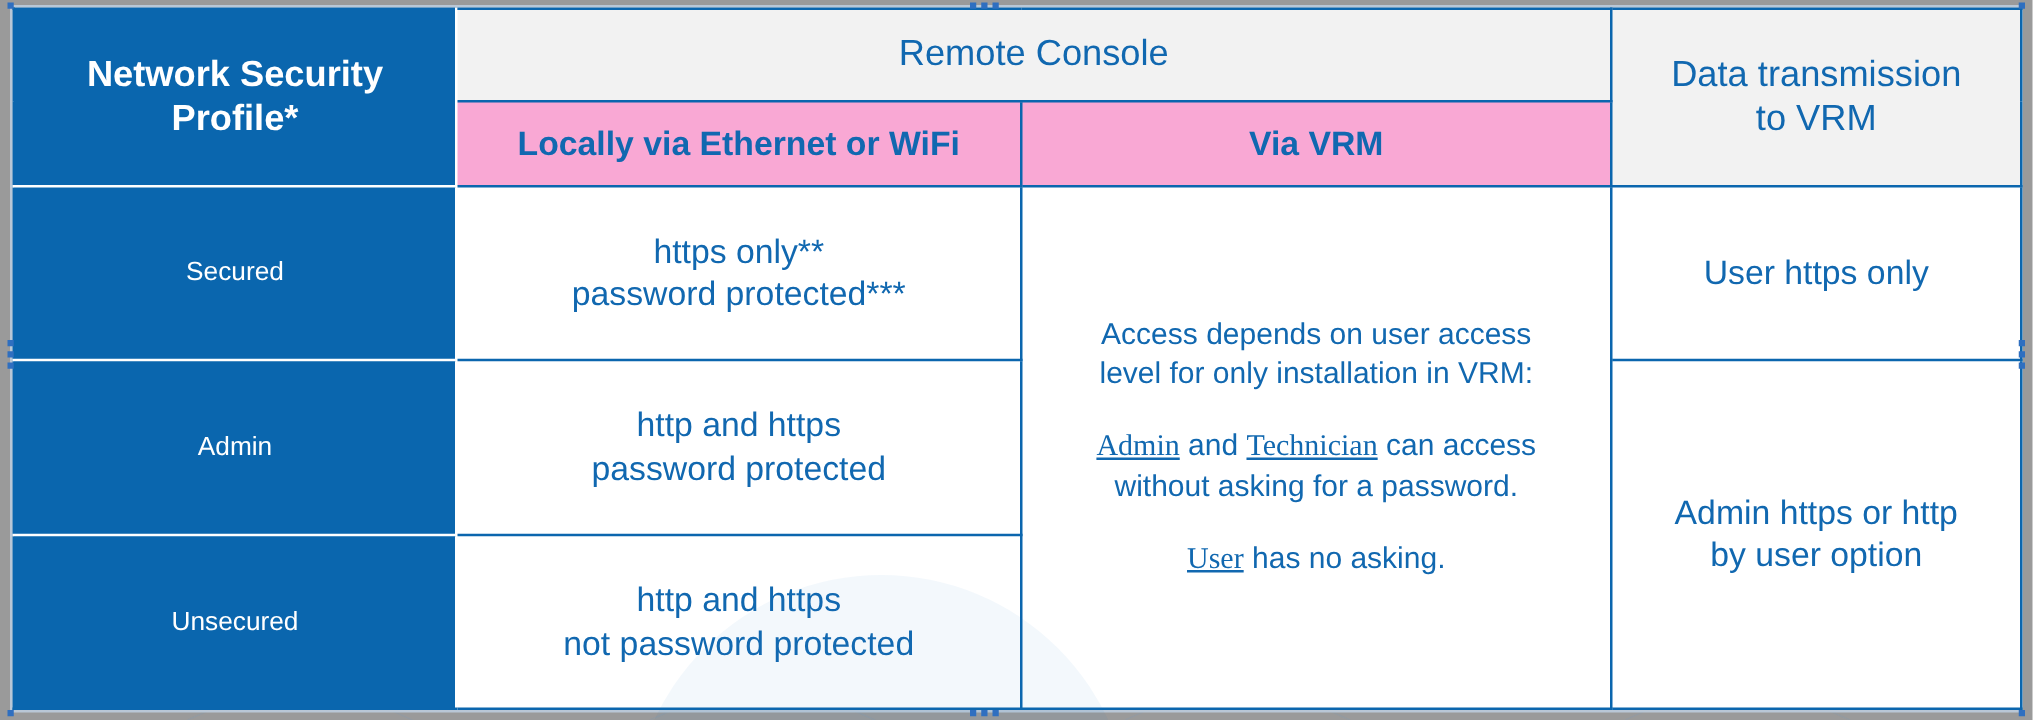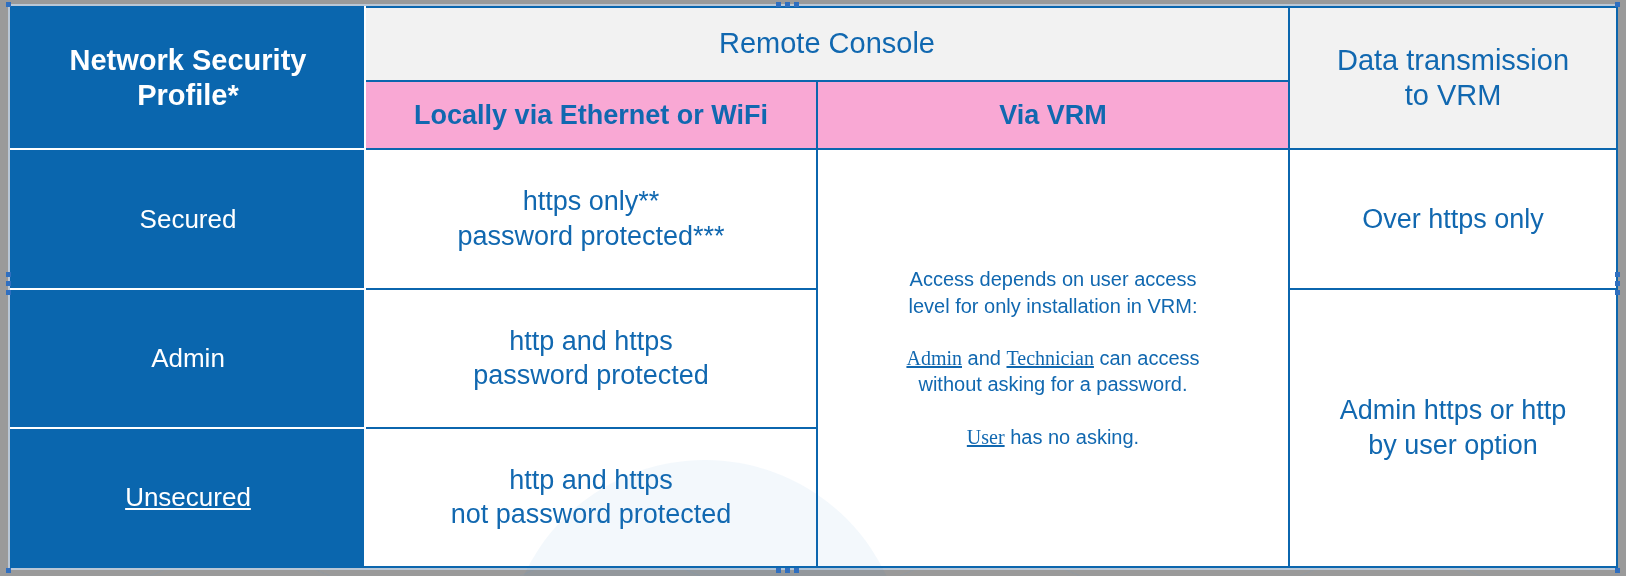"Secured" .cell-profile { font-size: 26px -> 21px }
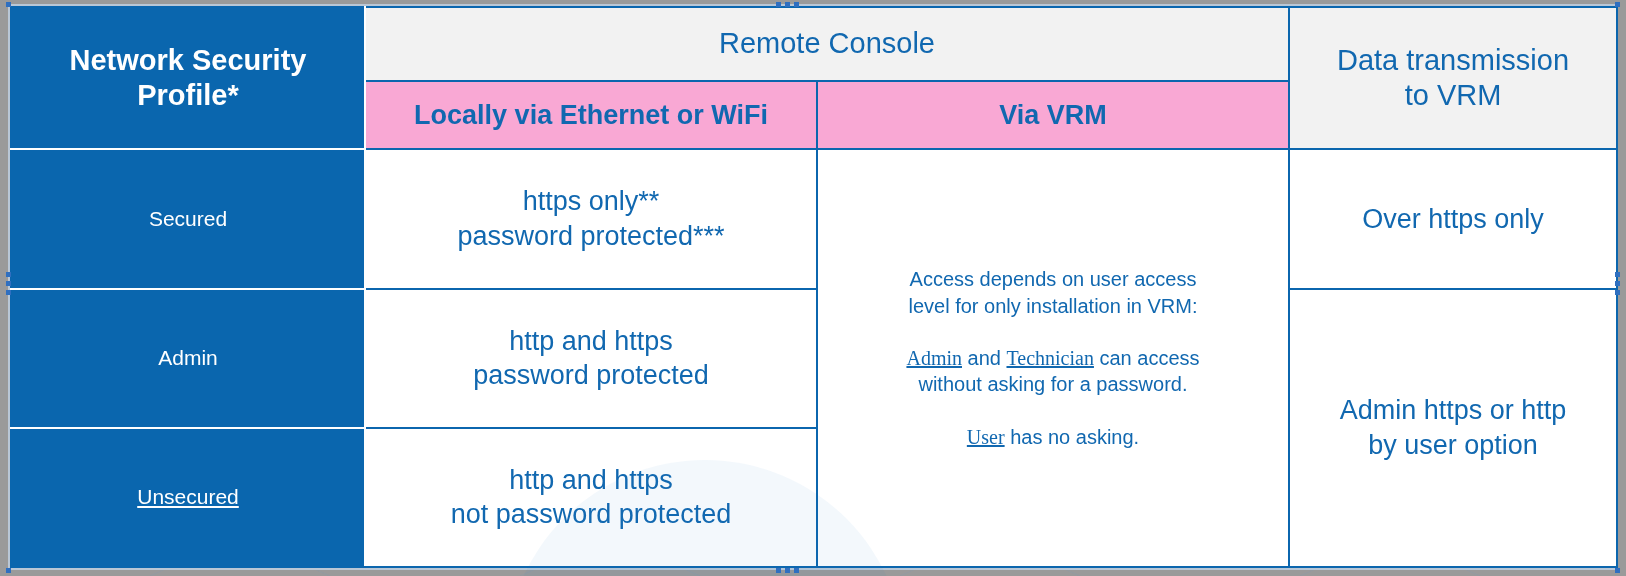"Over https only" td.cell-text { text: Over -> User }
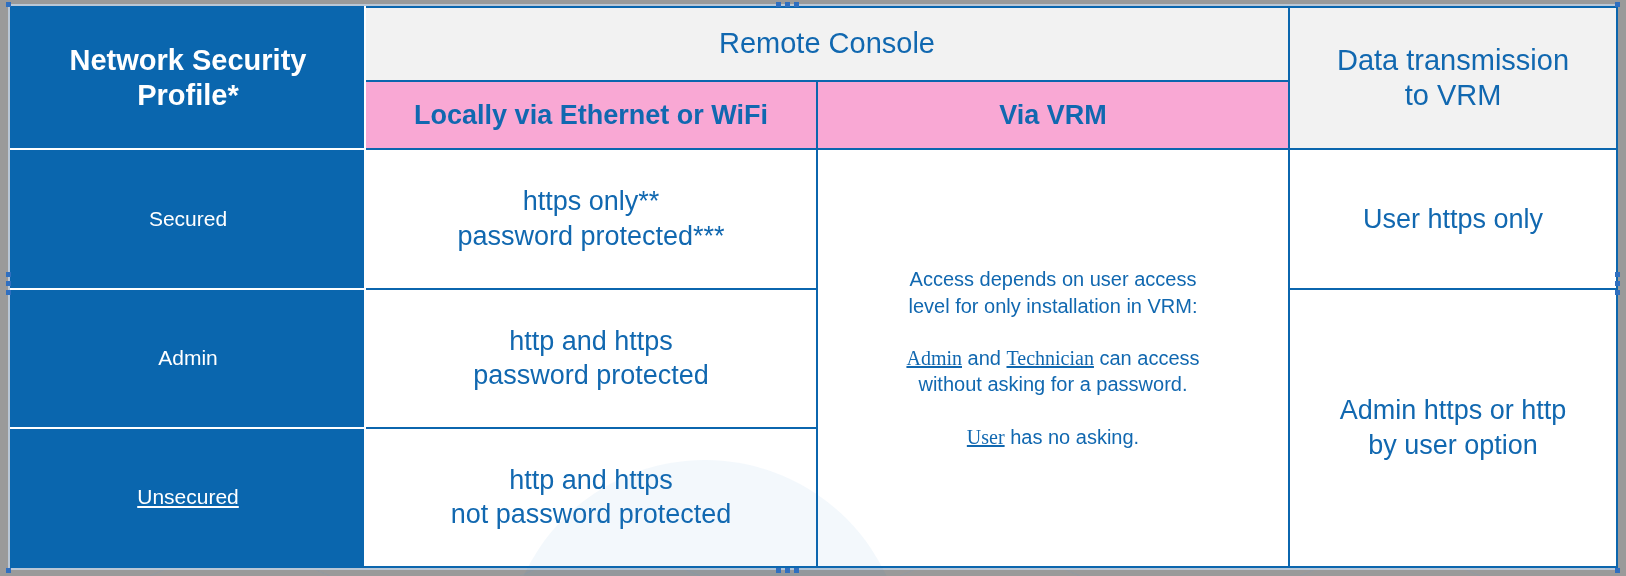"Access depends on user access" .cell-vrm { font-size: 20px -> 24px }
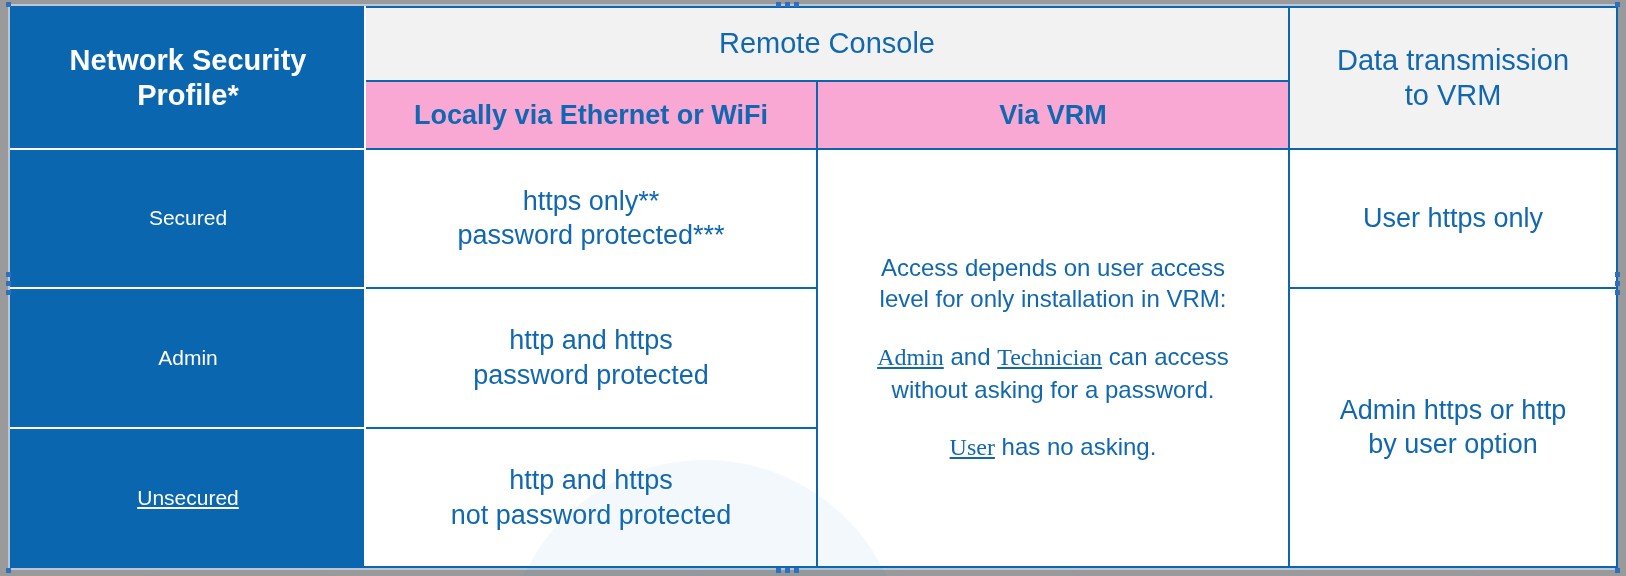"Unsecured" .cell-profile.last { text-decoration: underline -> none }
